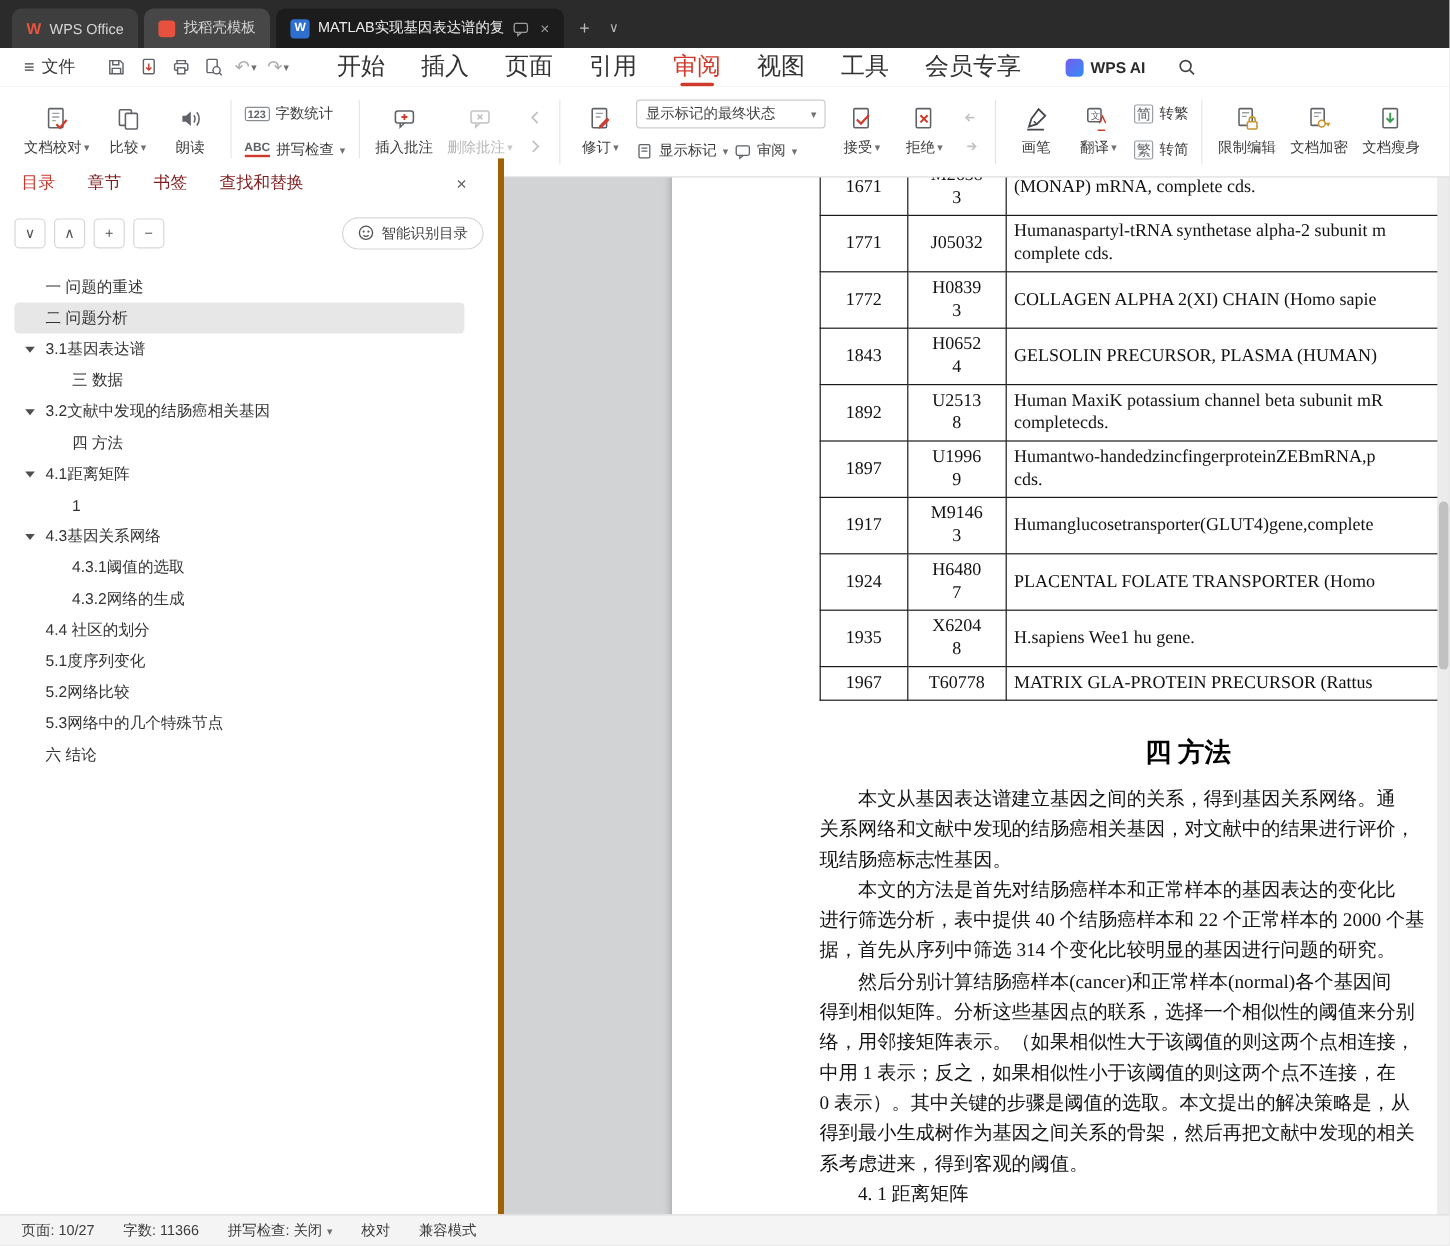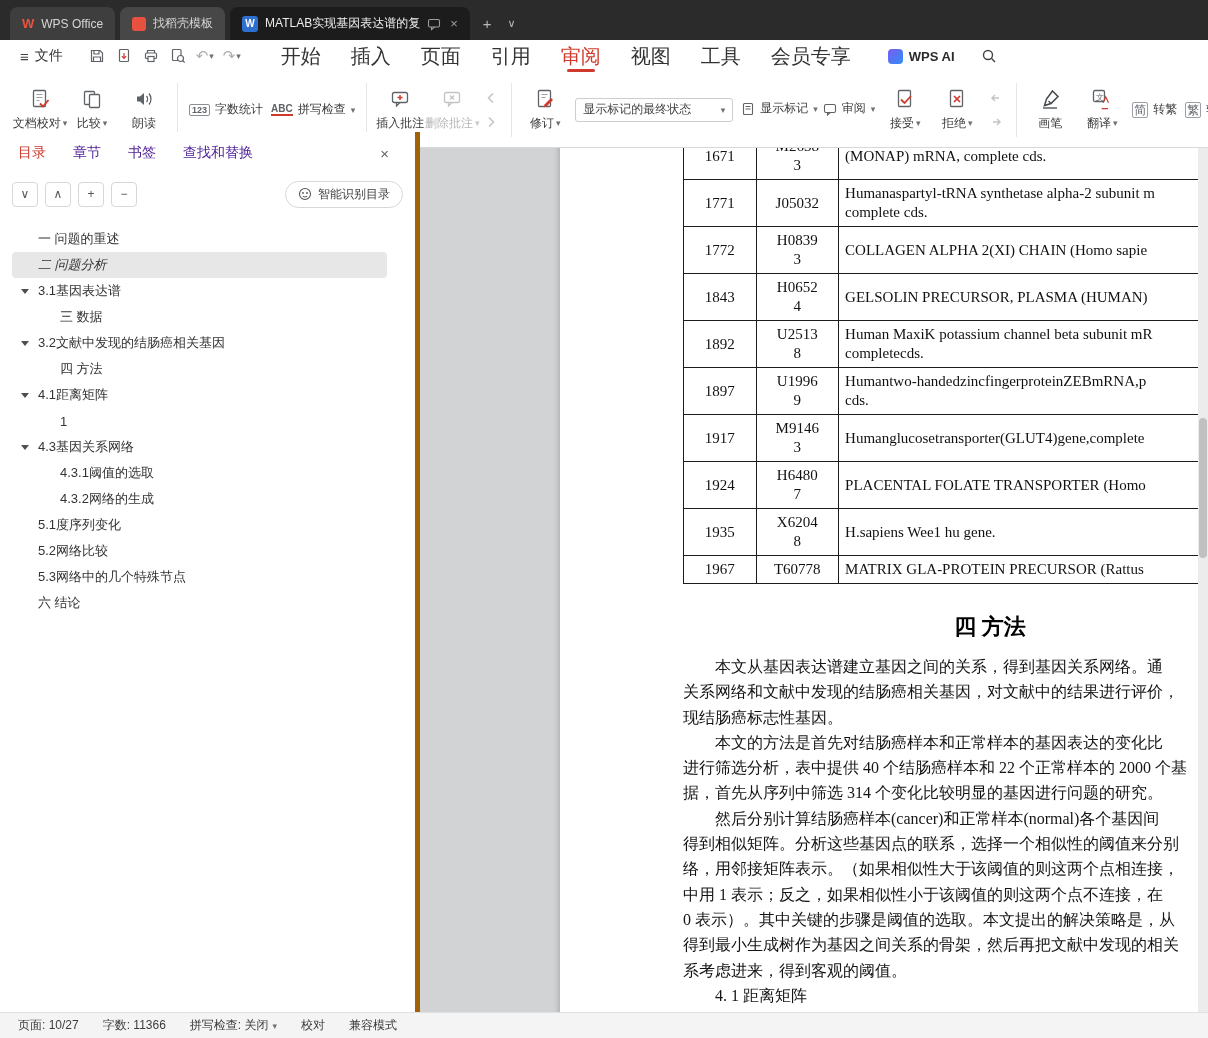"123" .rstack { flex-direction: row -> column }
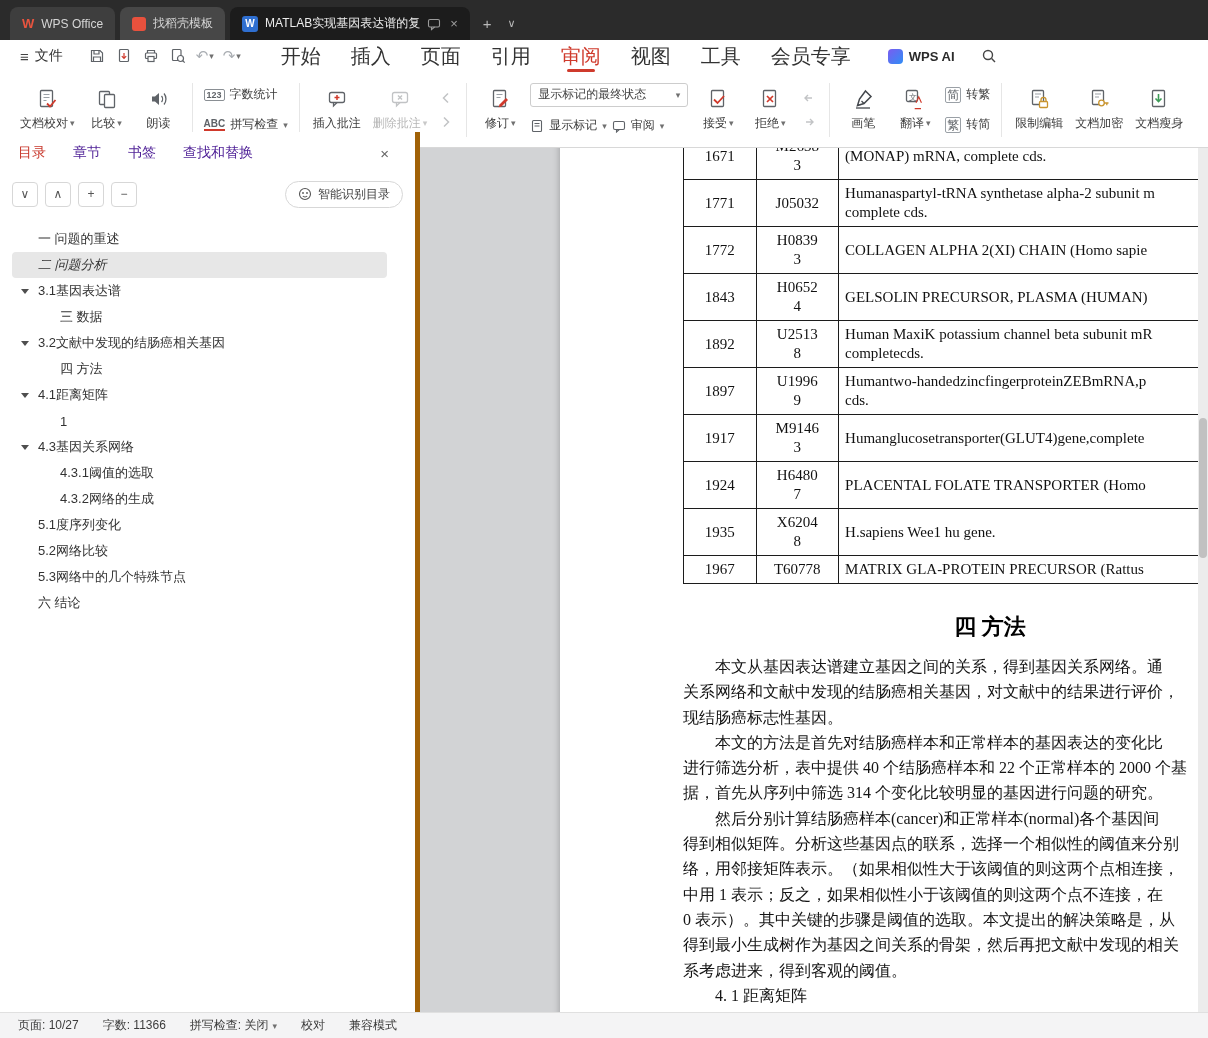"章节" .sb-tab { color: #4c1d95 -> #7f1d1d }
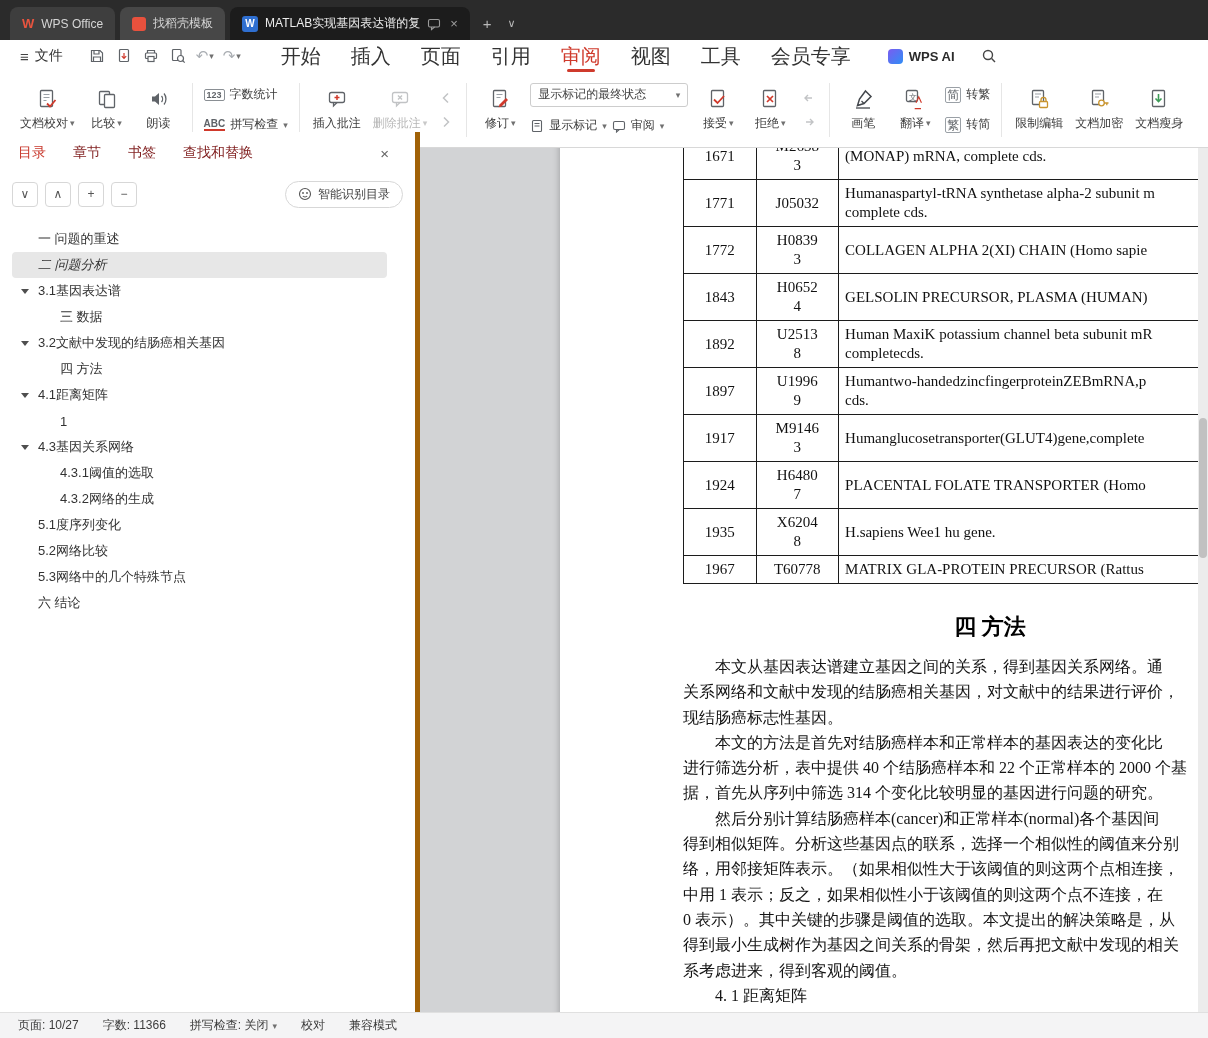"二 问题分析" .toc-item.selected { font-style: italic -> none }
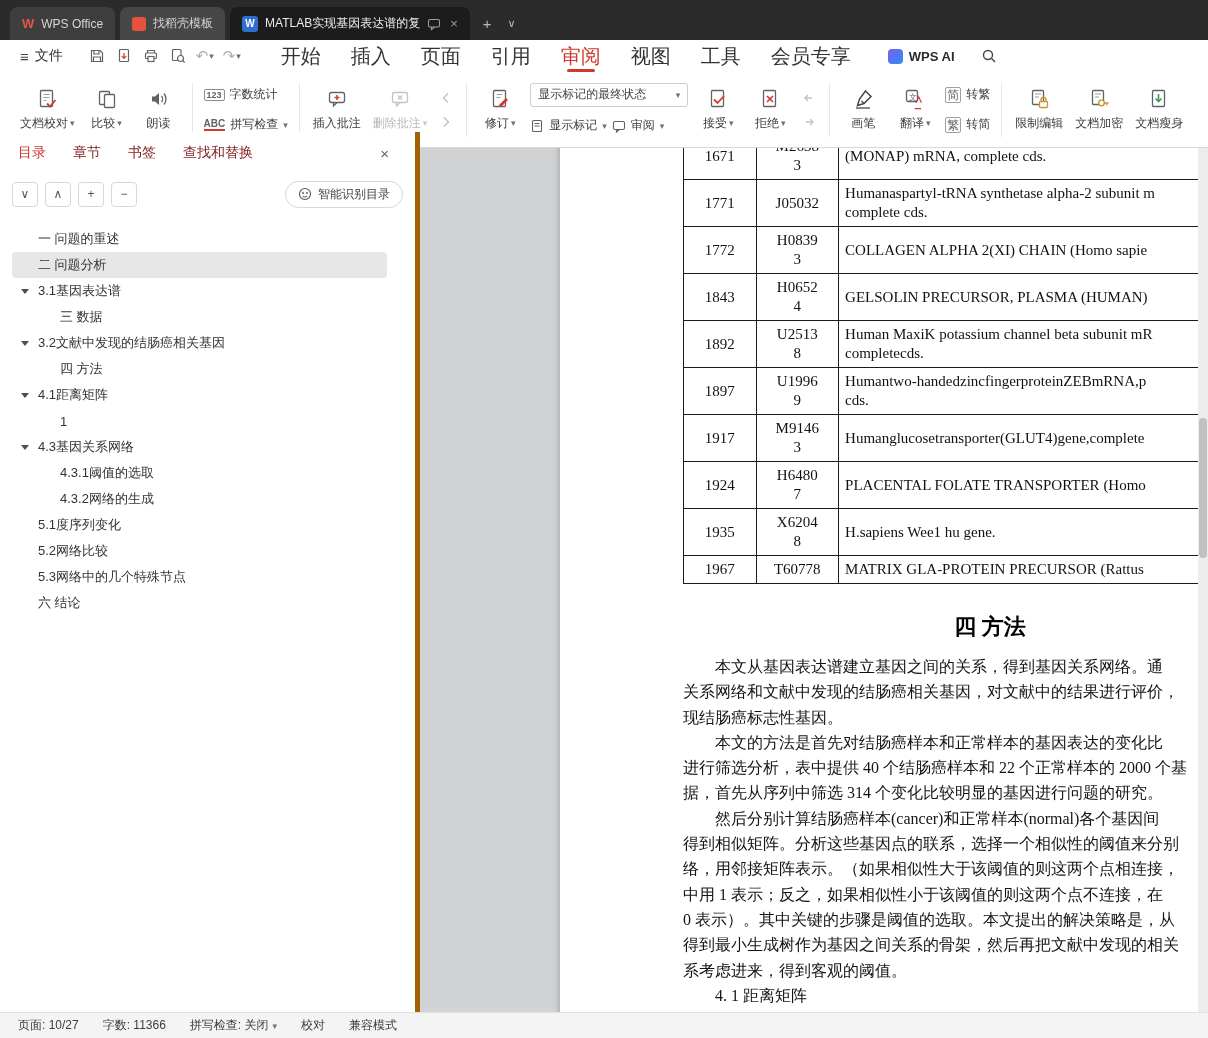"4.4 社区的划分" div.toc-item { html: none -> <div> <span>4.4 社区的划分</span> </div> }
